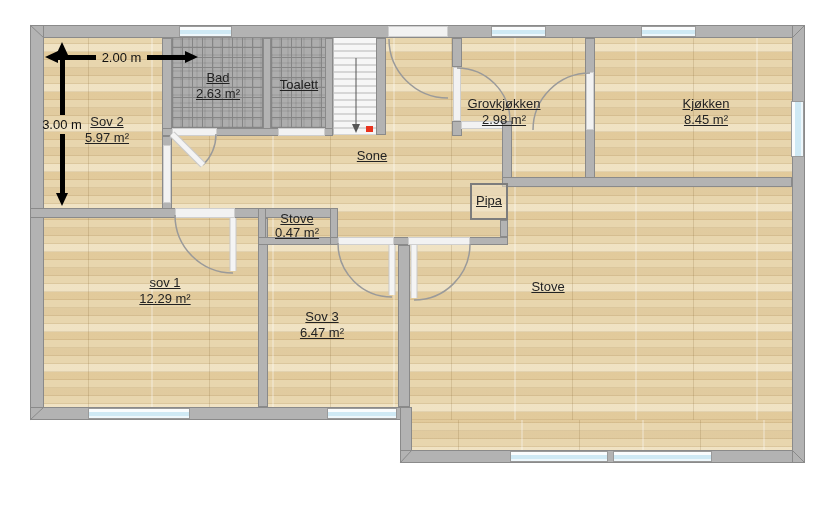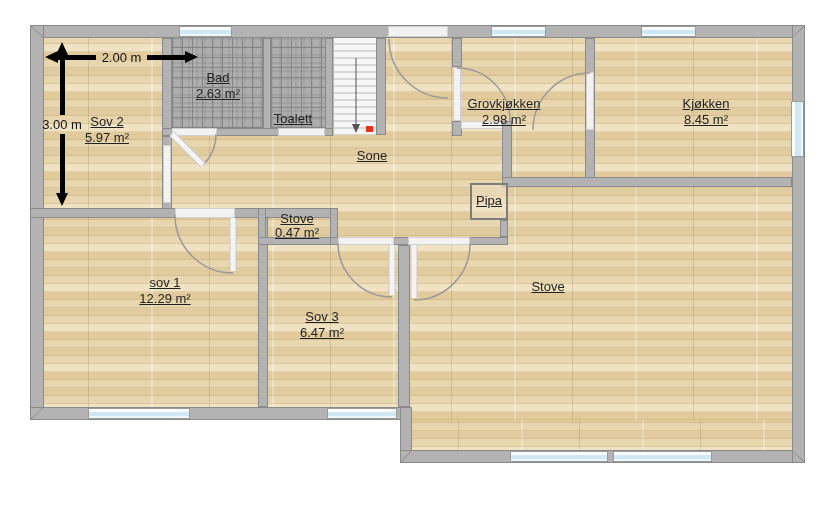"Toalett" div.rlabel { left: 293px -> 299px; margin-top: 34px -> none }
